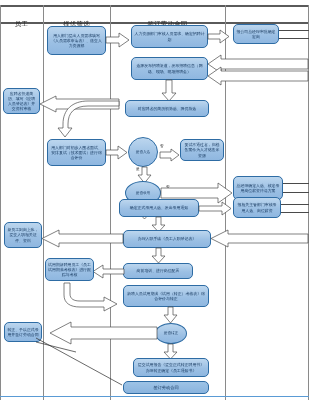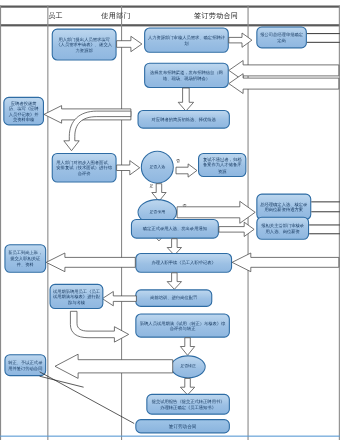"员工" .hdr { padding-left: 29px -> none; top: 7px -> 17px }
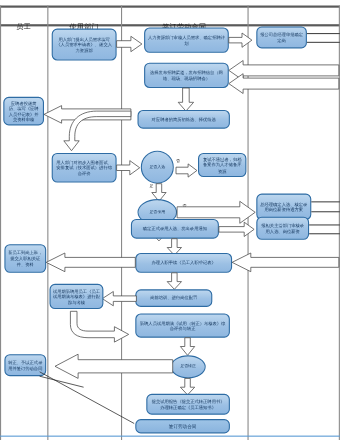"使用部门" div.hdr { text: 使用部门 -> 择优筛选 }
